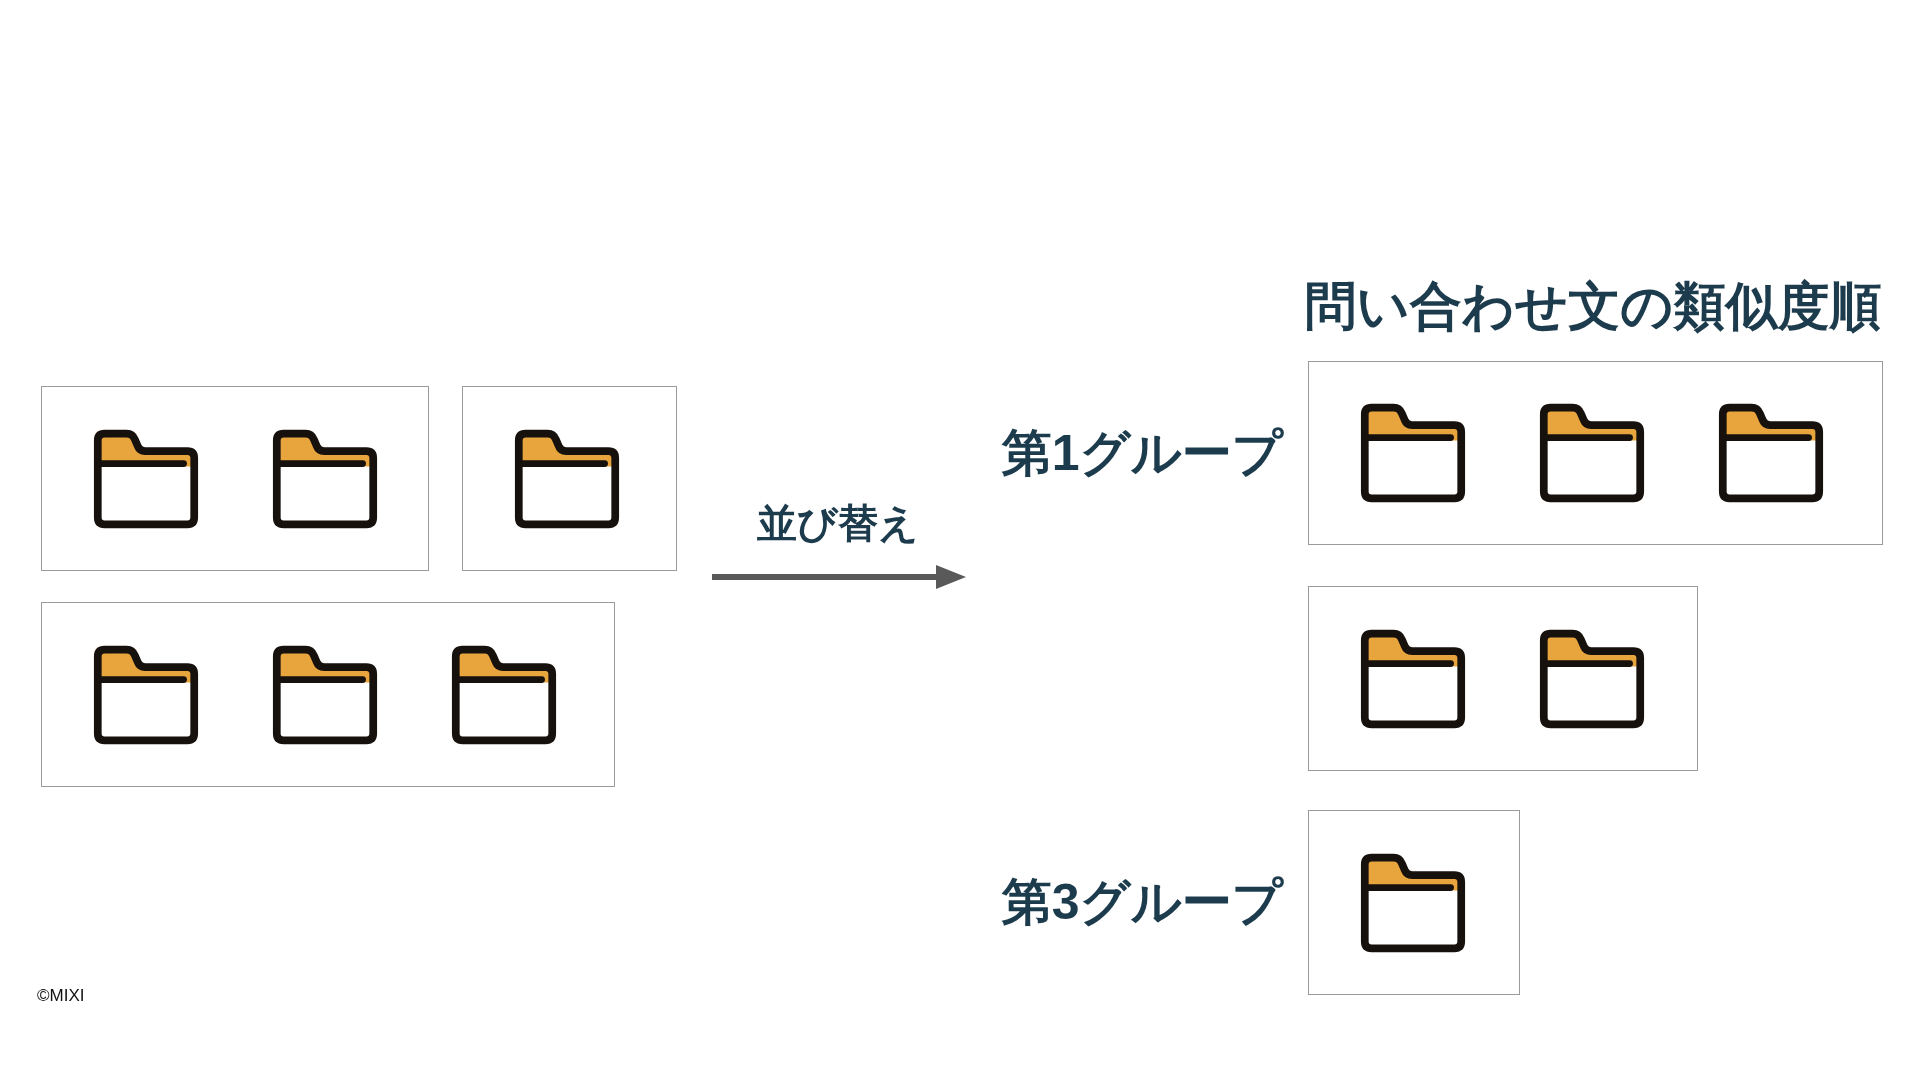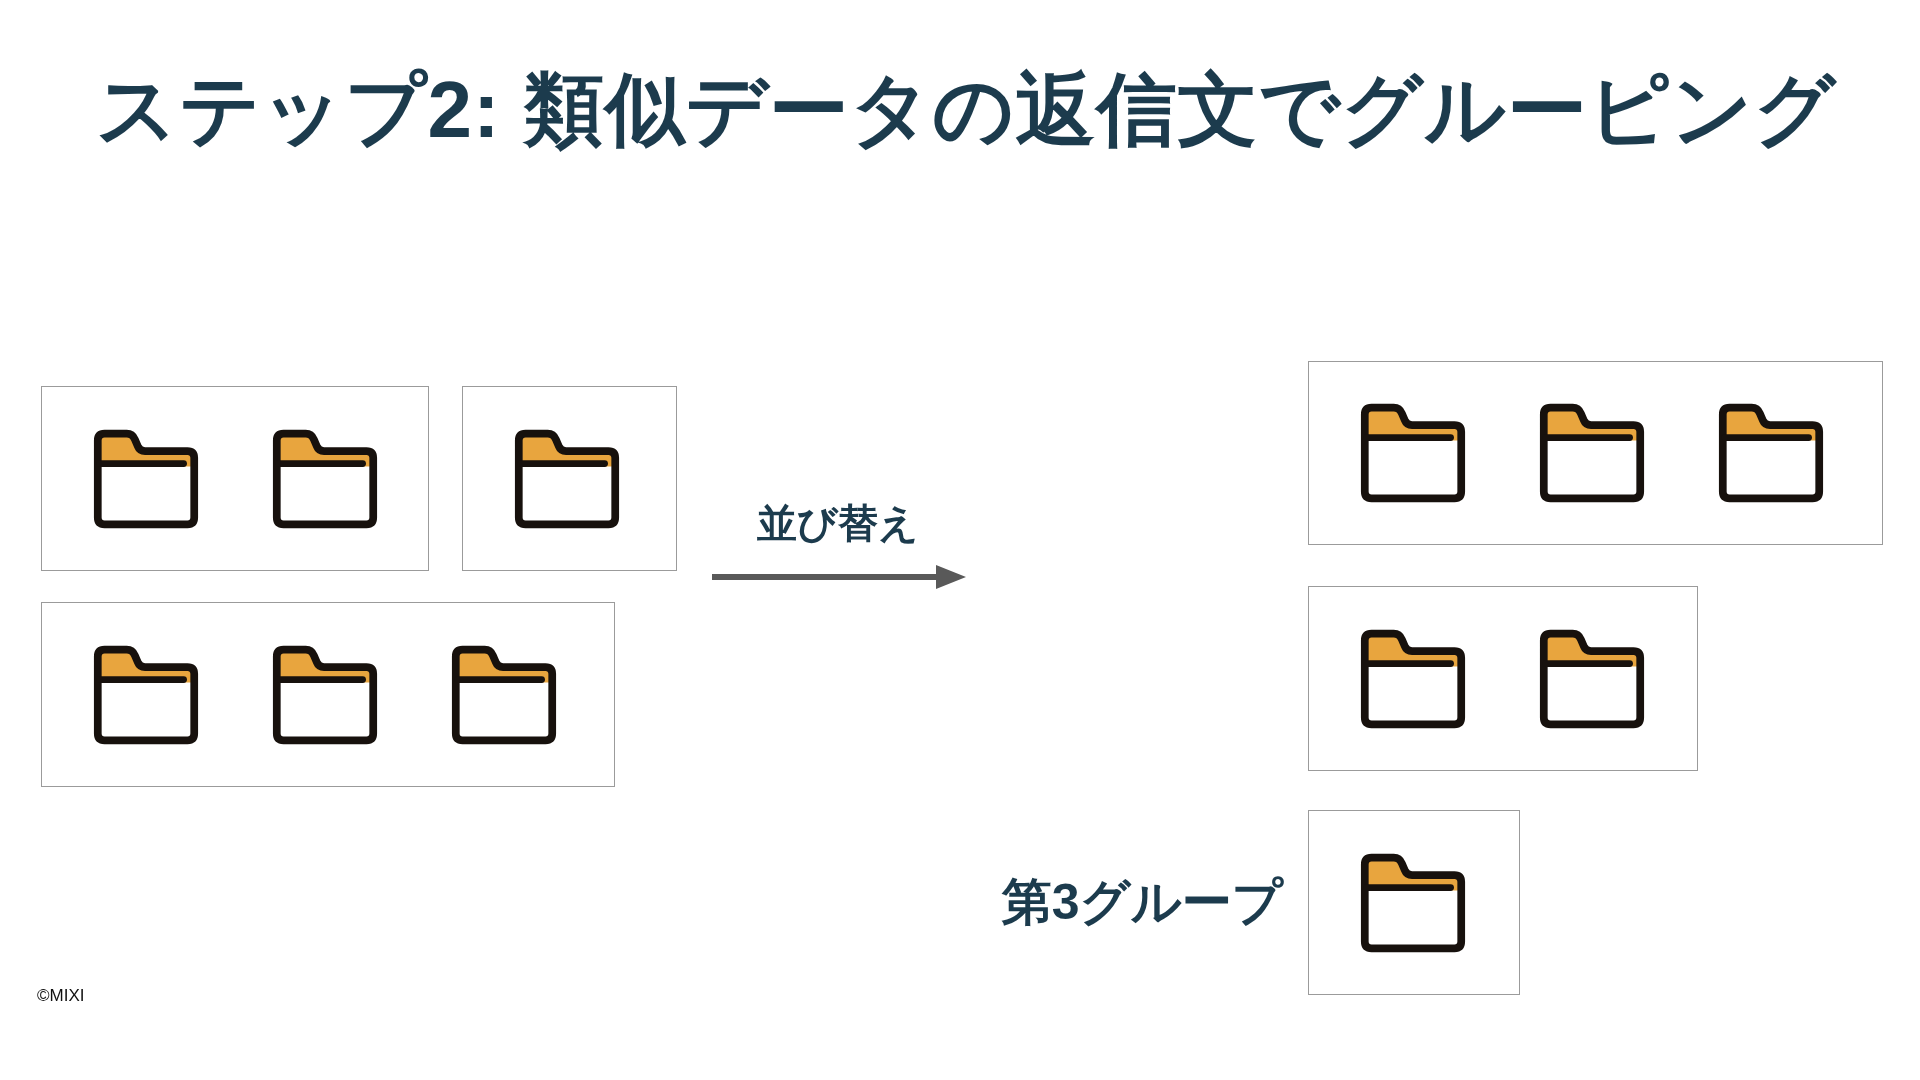"ステップ2: 類似データの返信文でグルーピング" h1.slide-title { html: <h1>ステップ2: 類似データの返信文でグルーピング</h1> -> none }
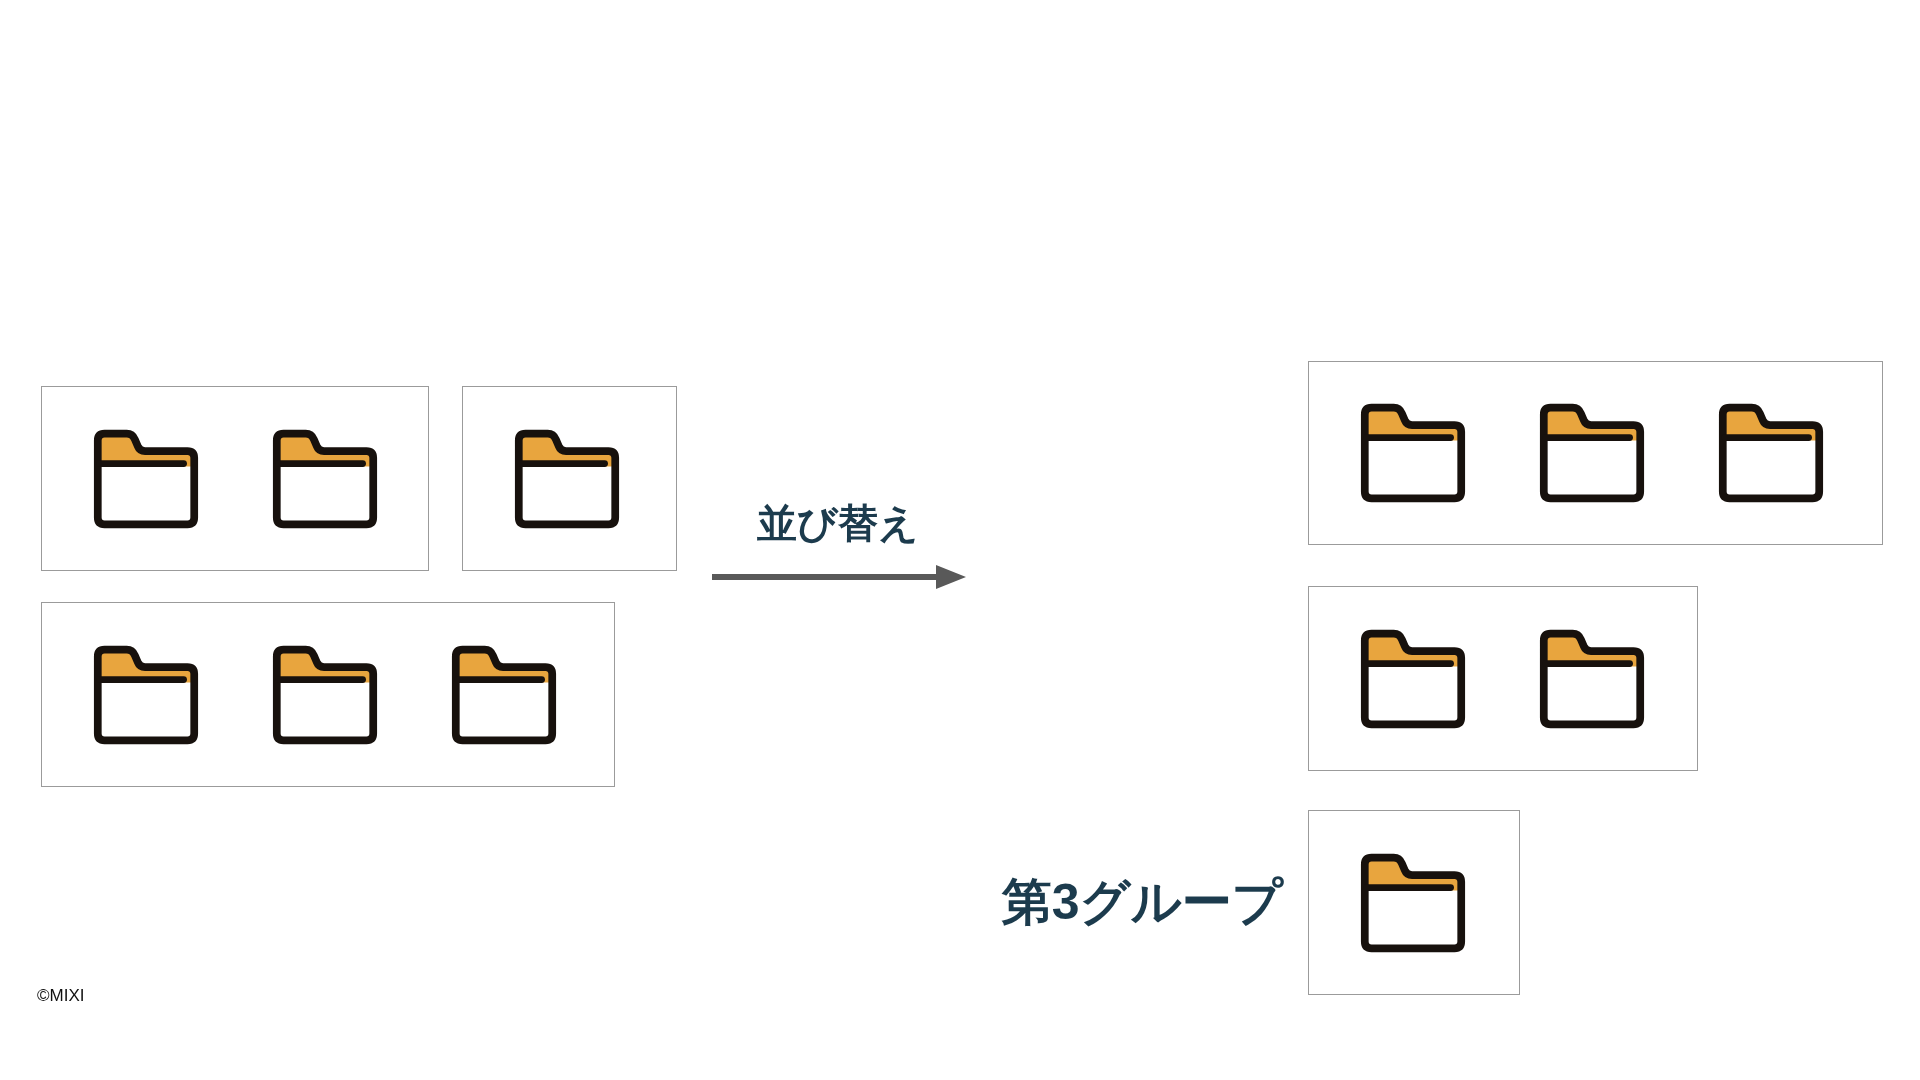"問い合わせ文の類似度順" div.similarity-heading { html: none -> <div>問い合わせ文の類似度順</div> }
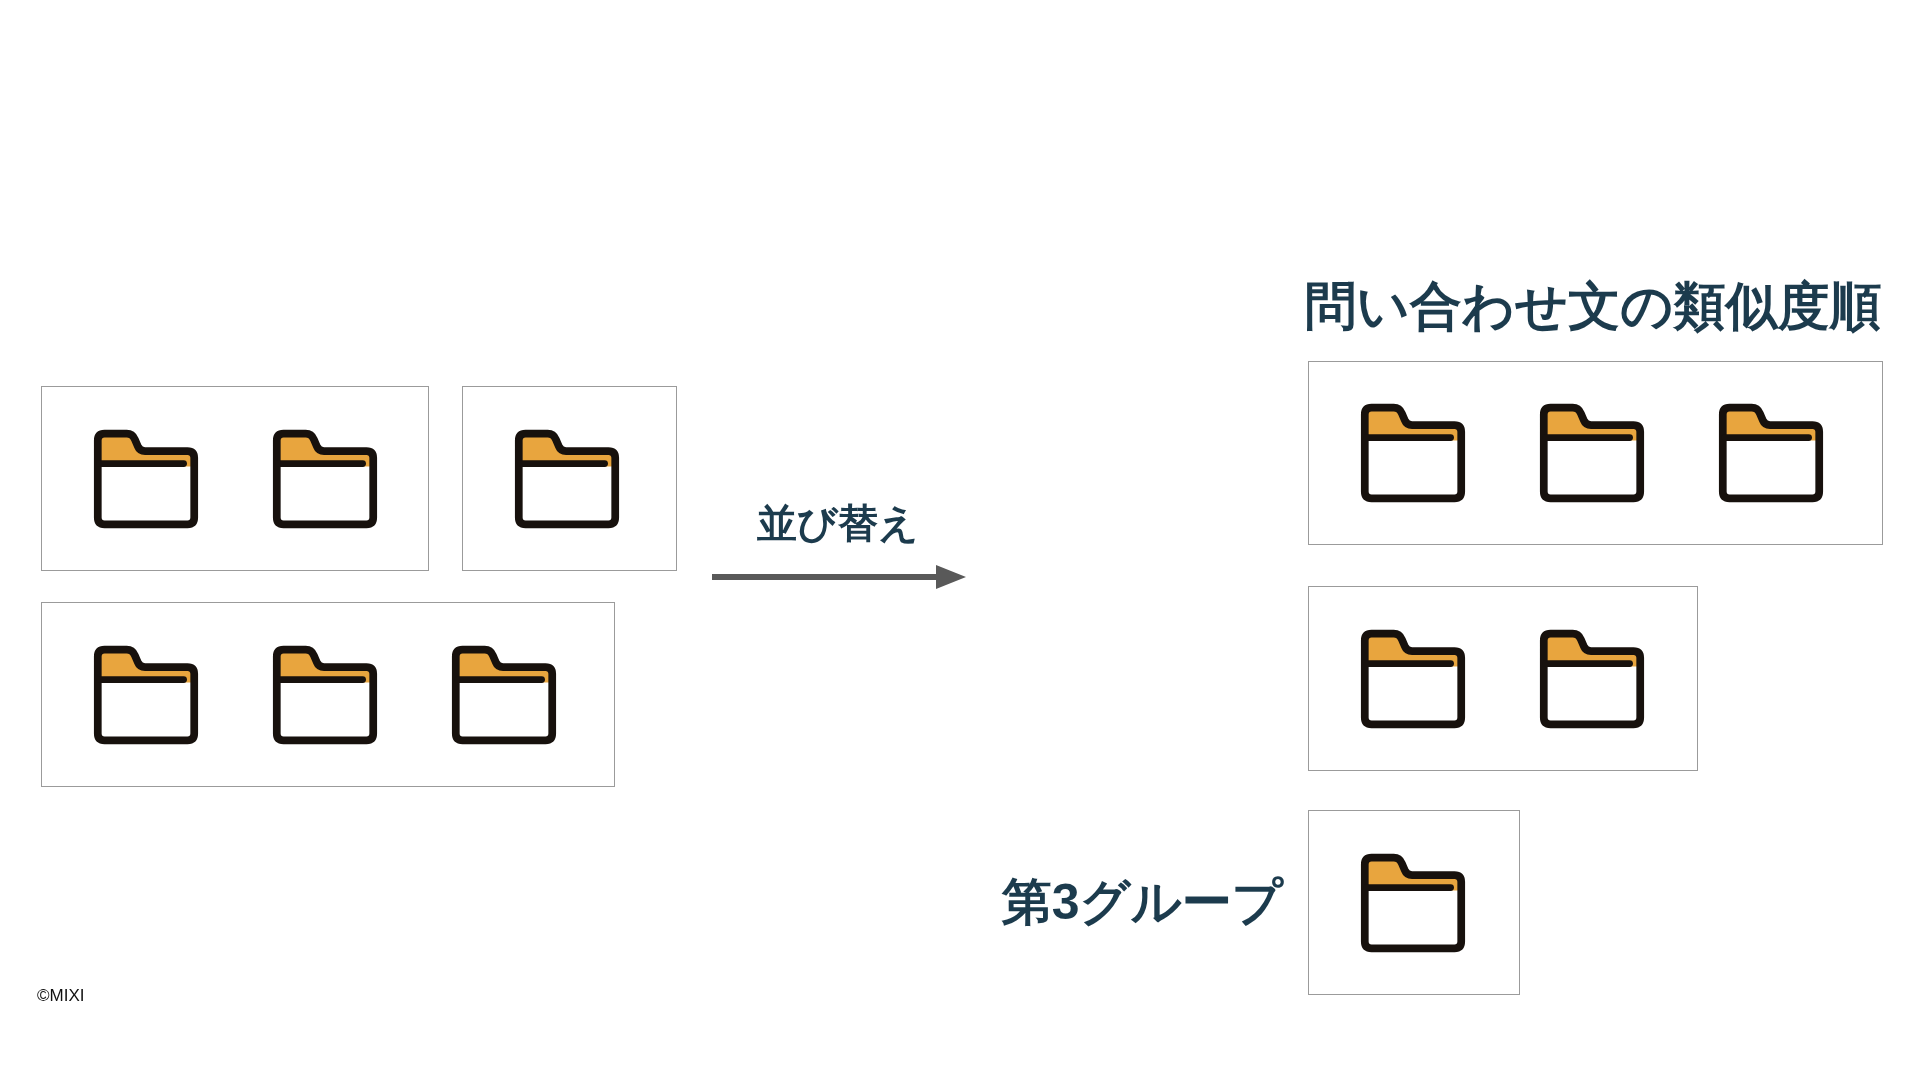"第1グループ" div.group-label { html: none -> <div>第1グループ</div> }
